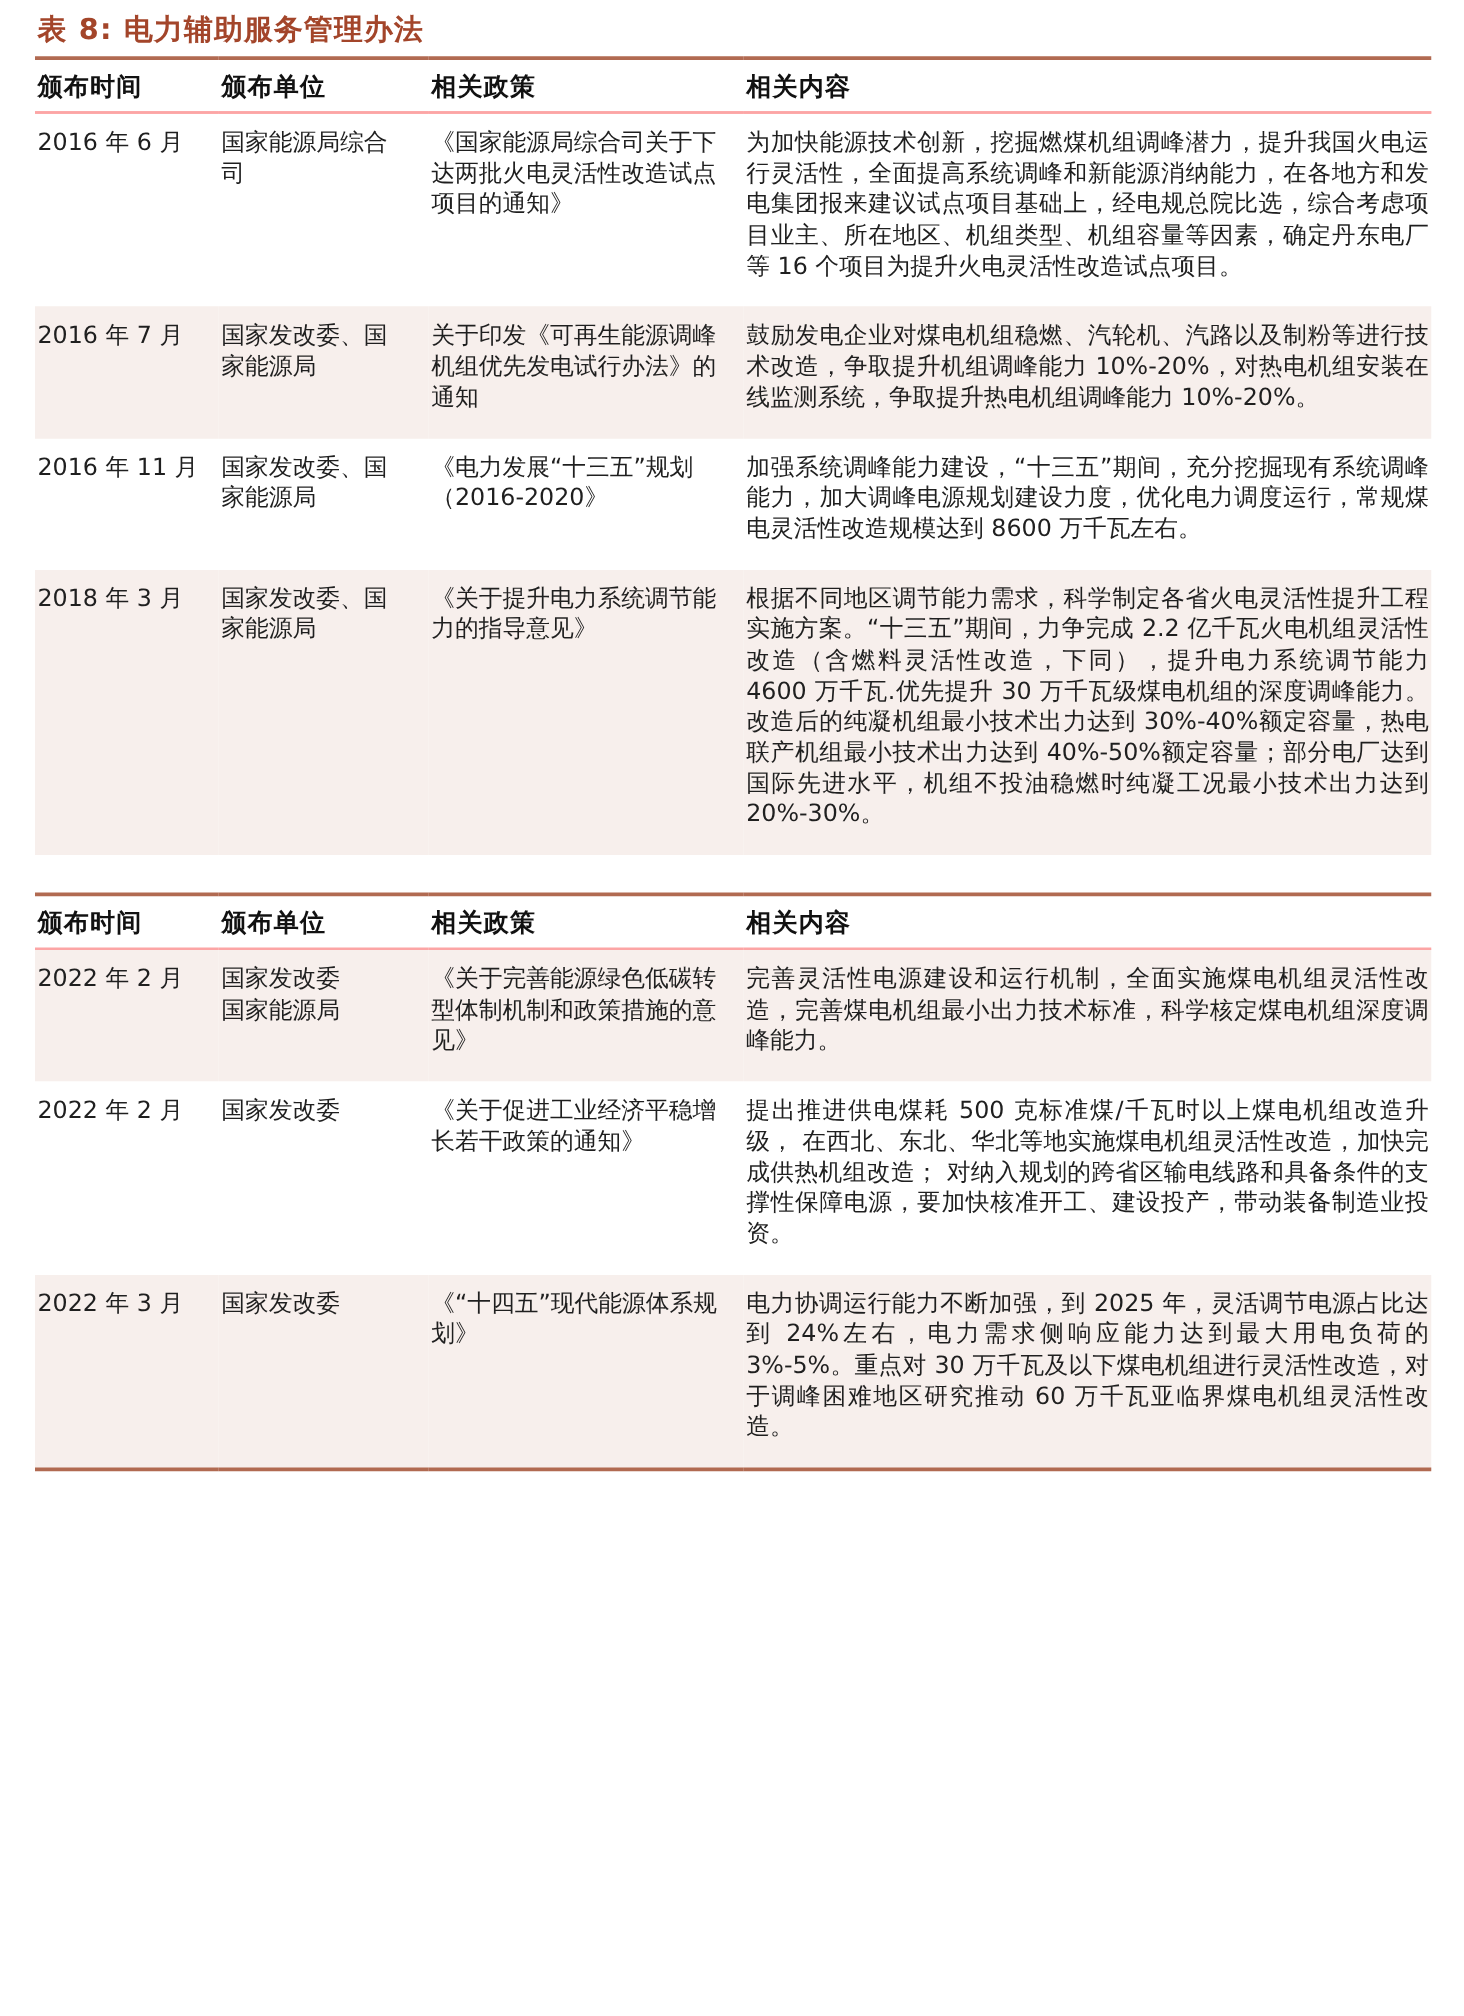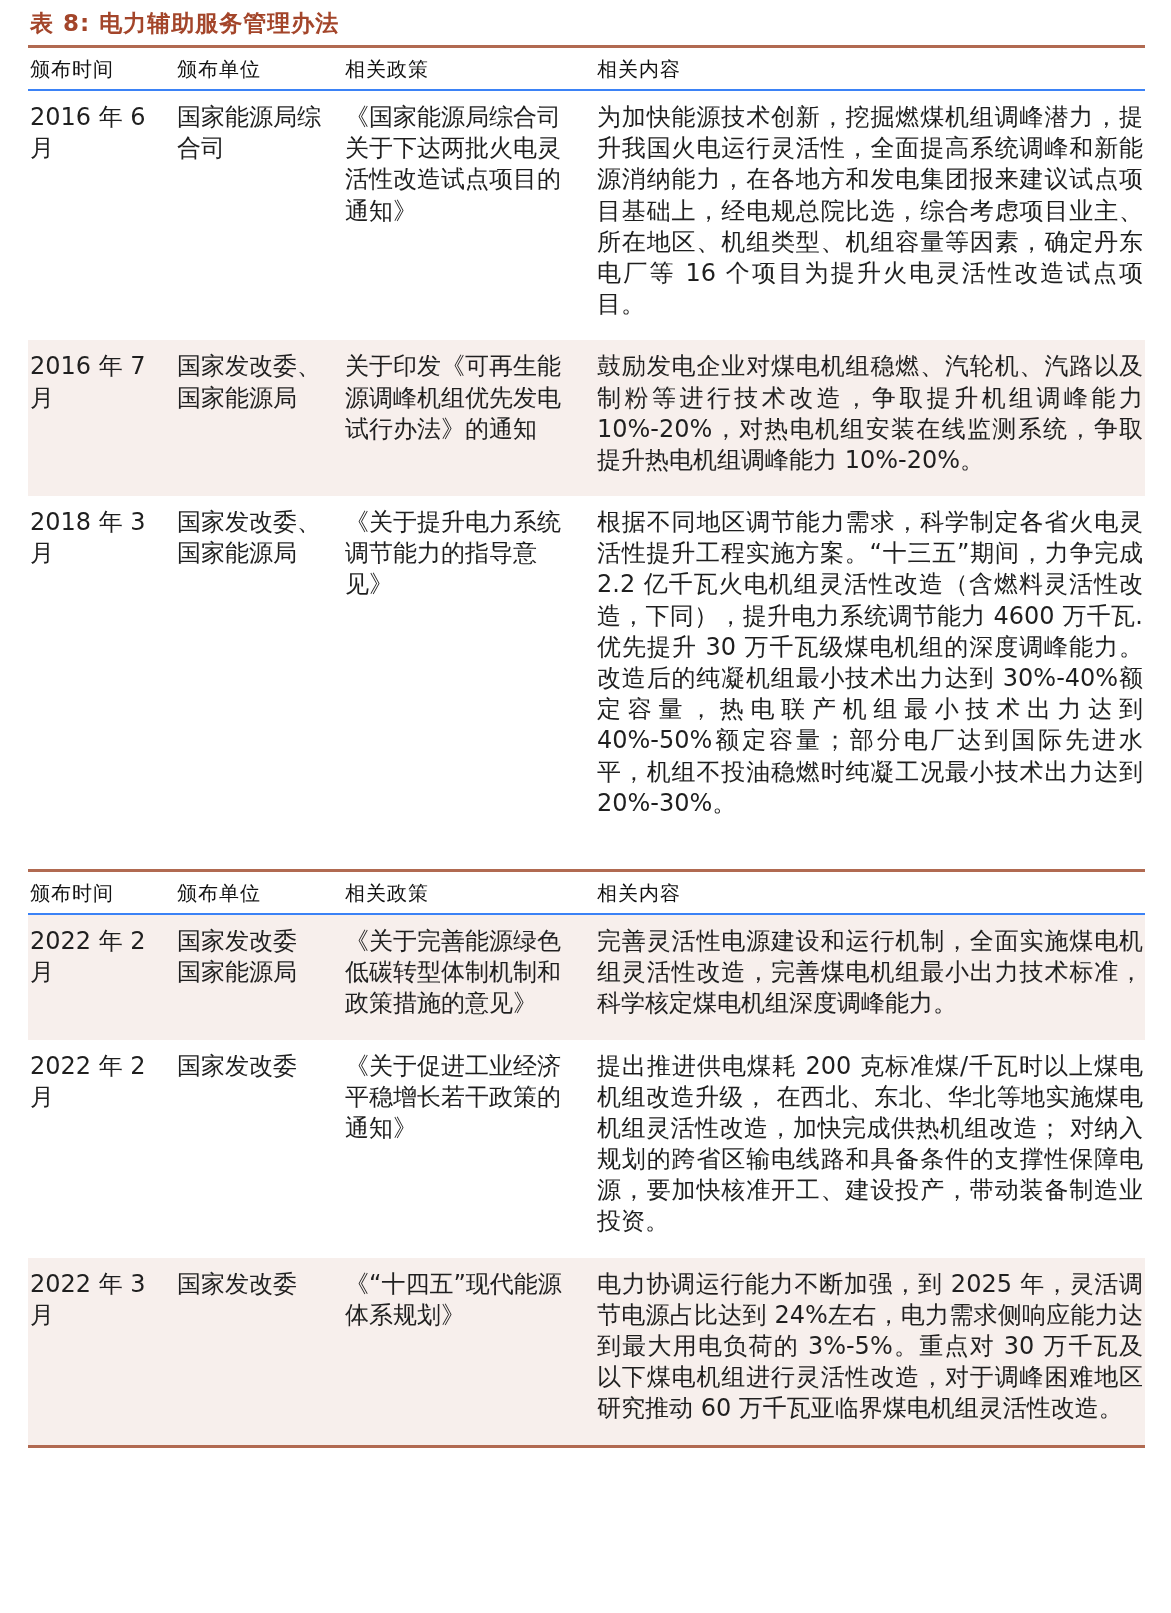"颁布时间" th { border-bottom: 2px solid #3b82f6 -> 2px solid #fca5a5; font-weight: normal -> bold }
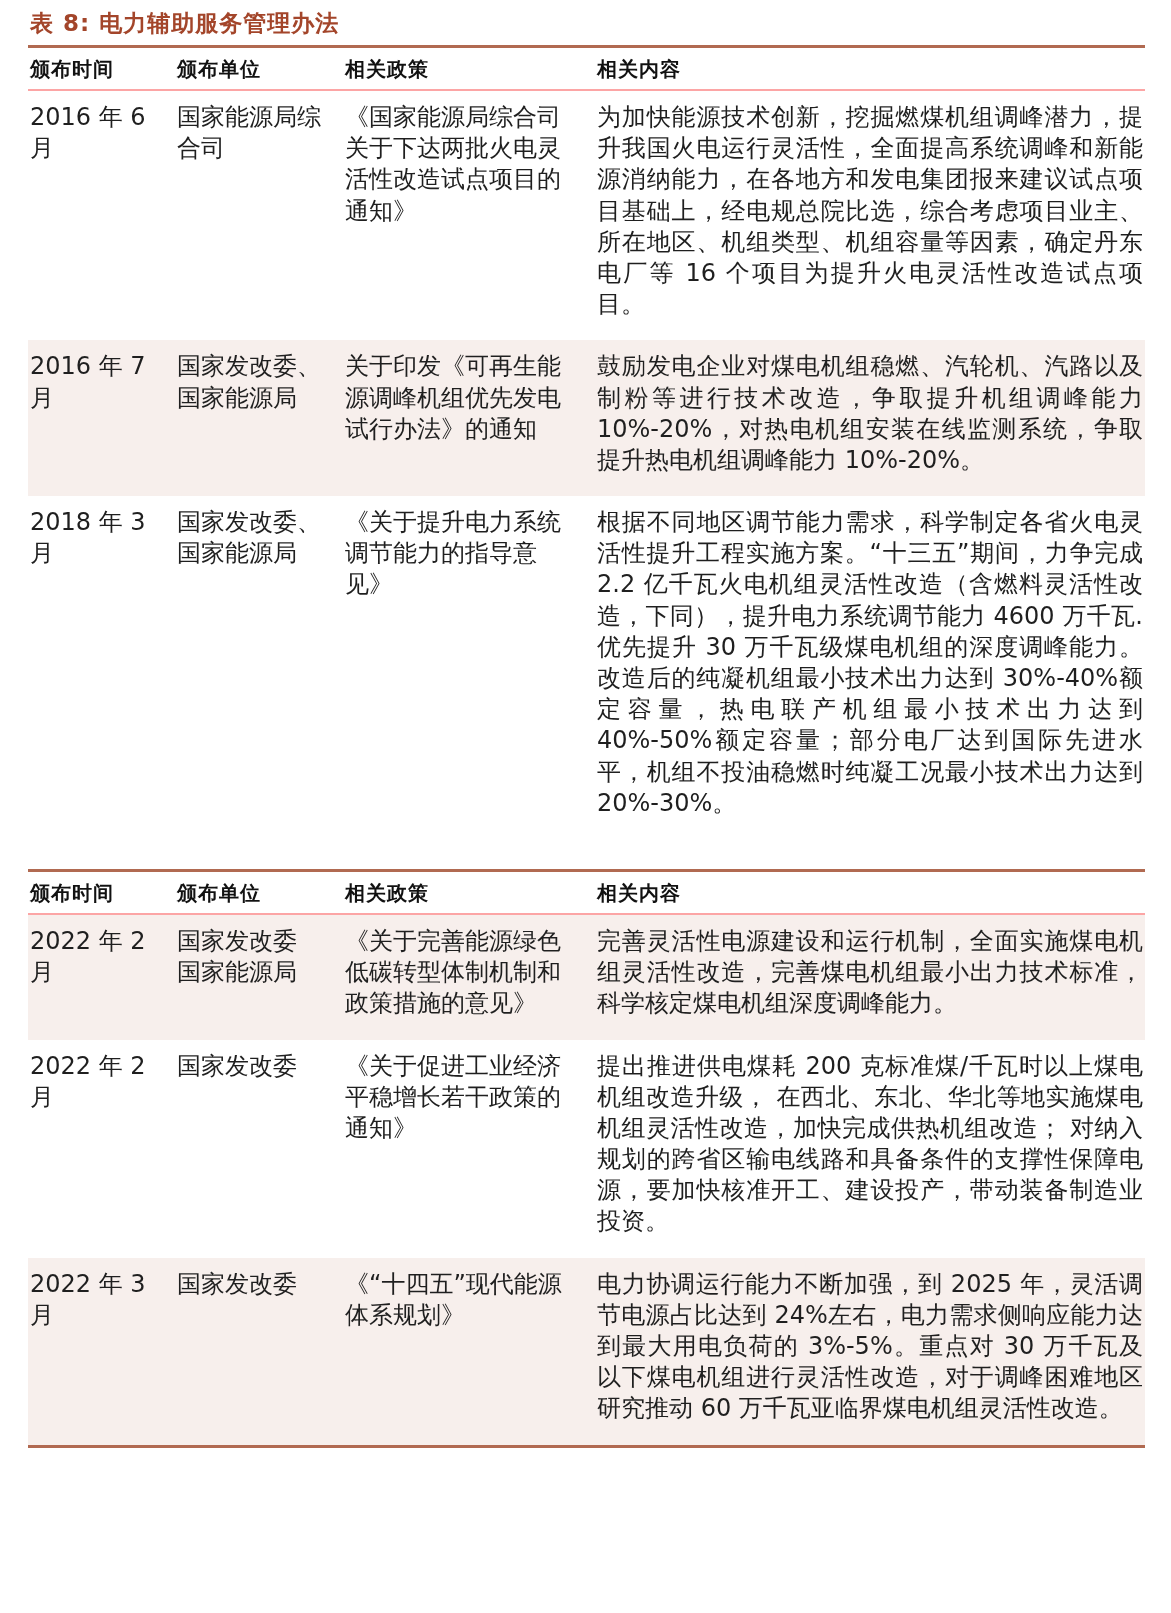"2016 年 6 月" td { font-size: 24px -> 19px }
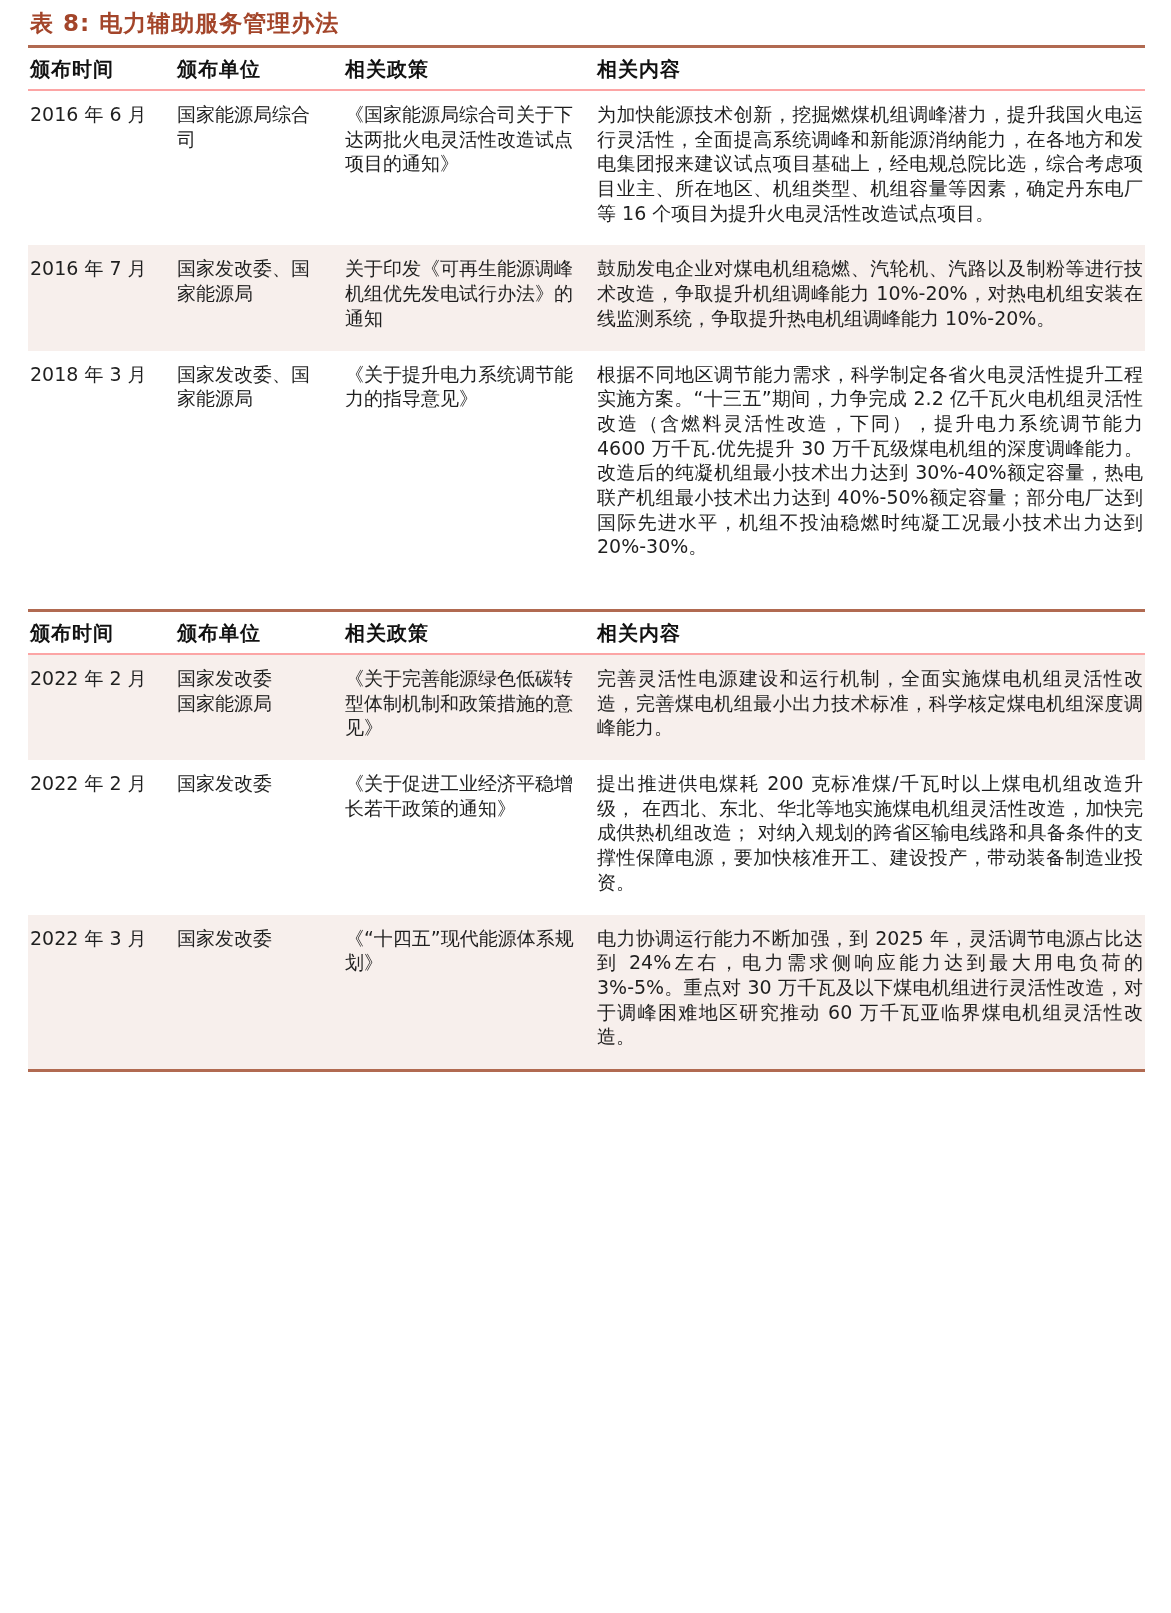"2016 年 11 月" tr { html: none -> <tr> <td>2016 年 11 月</td> <td>国家发改委、国家能源局</td> <td>《电力发展“十三五”规划（2016-2020》</td> <td>加强系统调峰能力建设，“十三五”期间，充分挖掘现有系统调峰能力，加大调峰电源规划建设力度，优化电力调度运行，常规煤电灵活性改造规模达到 8600 万千瓦左右。</td> </tr> }
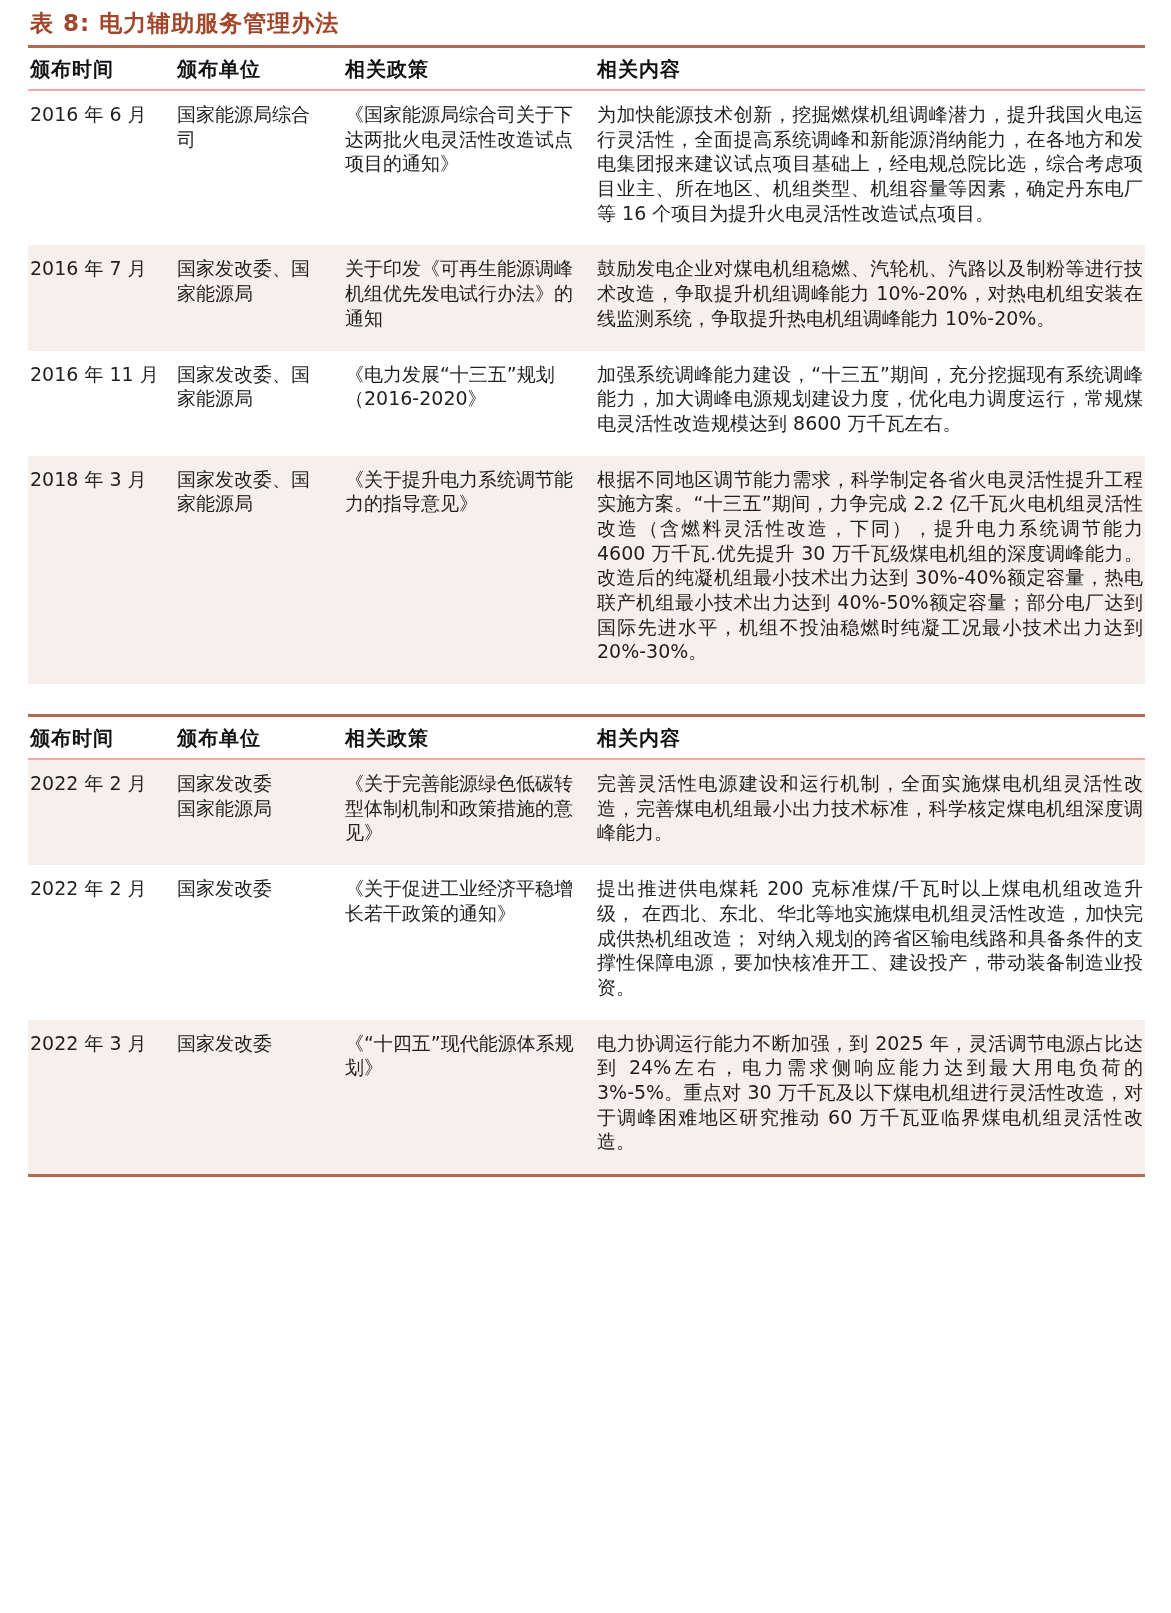"提出推进供电煤耗 200 克标准煤/千瓦时以上煤电机组改造升级，" td.content { text: 200 -> 500 }
